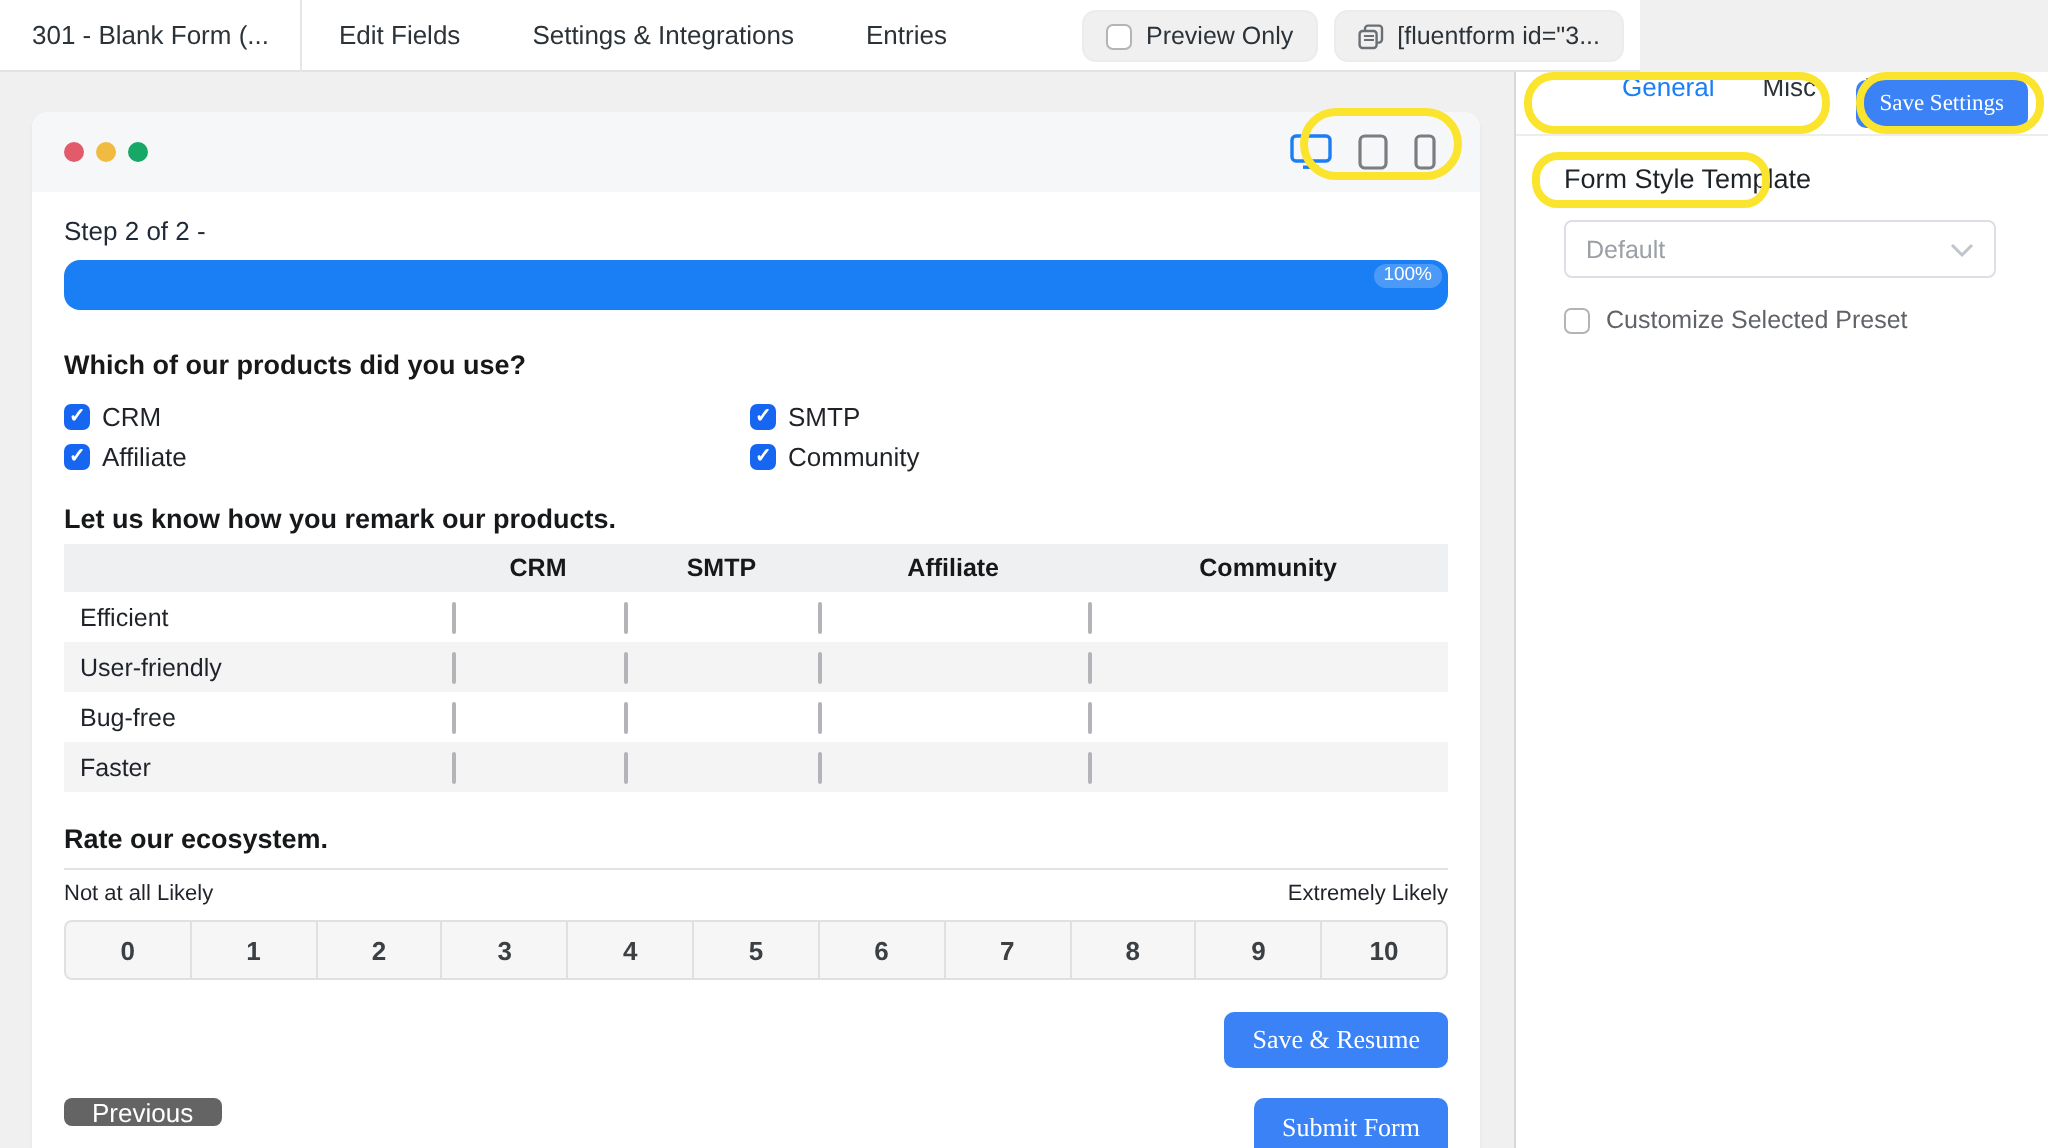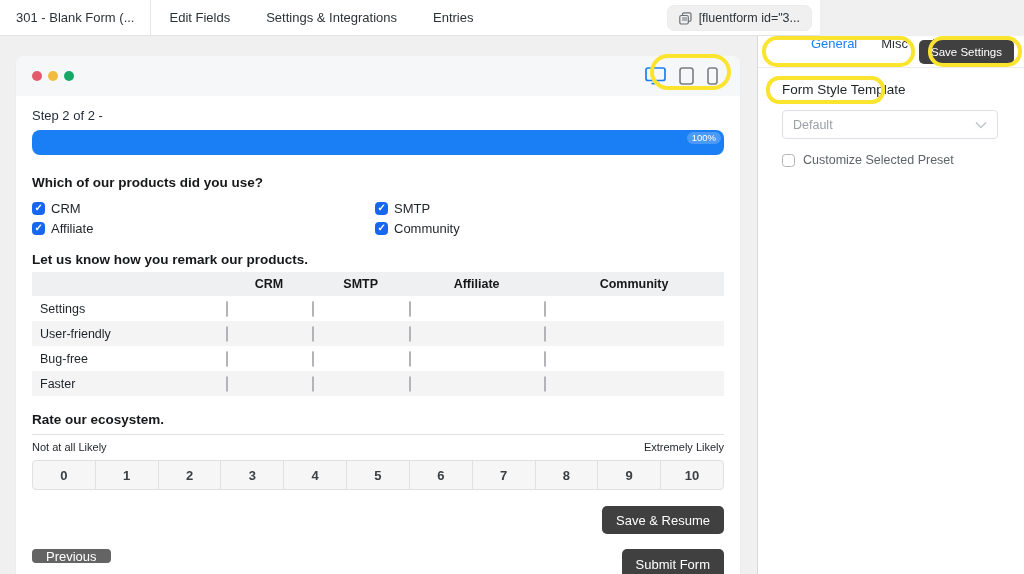"Preview Only" div.pill-btn { html: none -> <div> <span></span> <span>Preview Only</span> </div> }
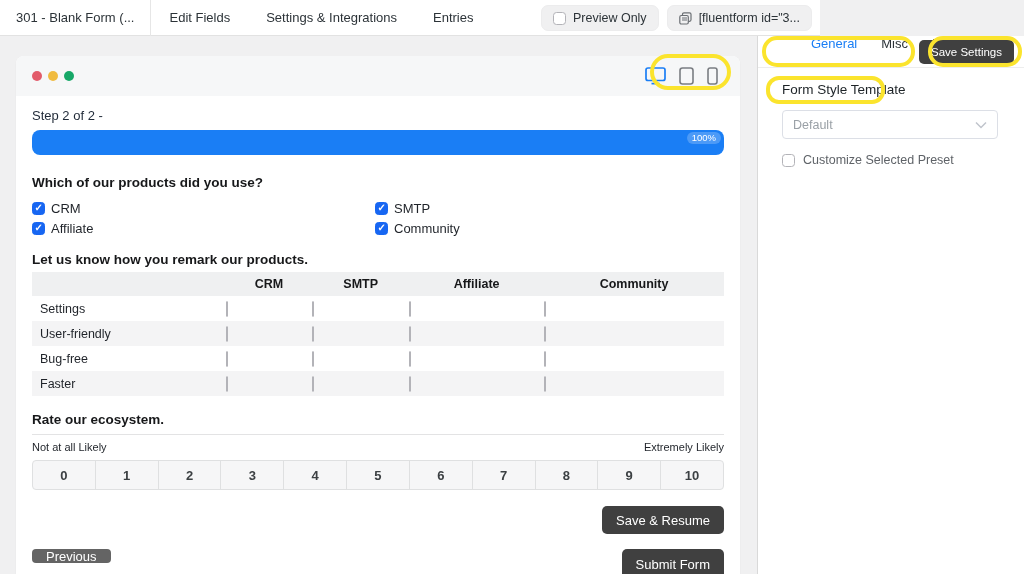"Save Settings" .btn-blue { background: #404040 -> #3b82f6; font-family: Liberation Sans, sans-serif -> Liberation Serif, serif }
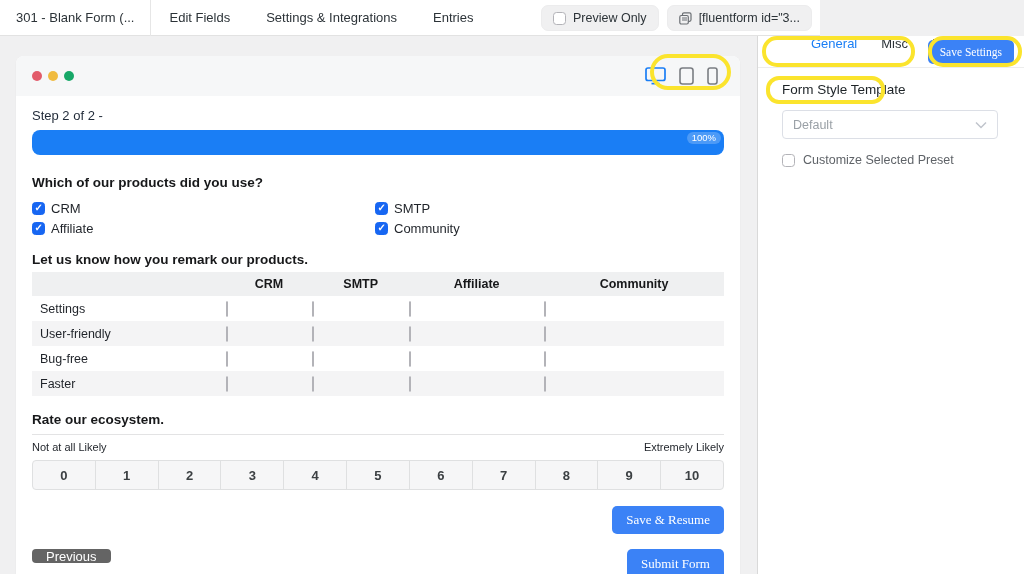"Settings" td { text: Settings -> Efficient }
